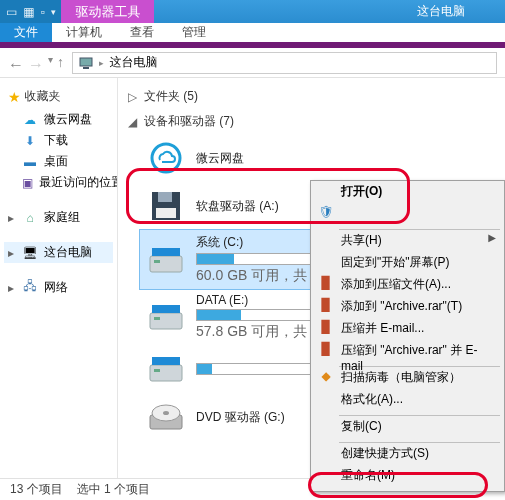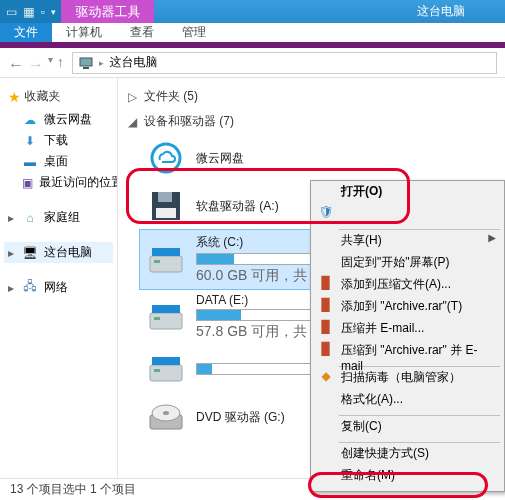"13 个项目" .status { gap: none -> 14px }
